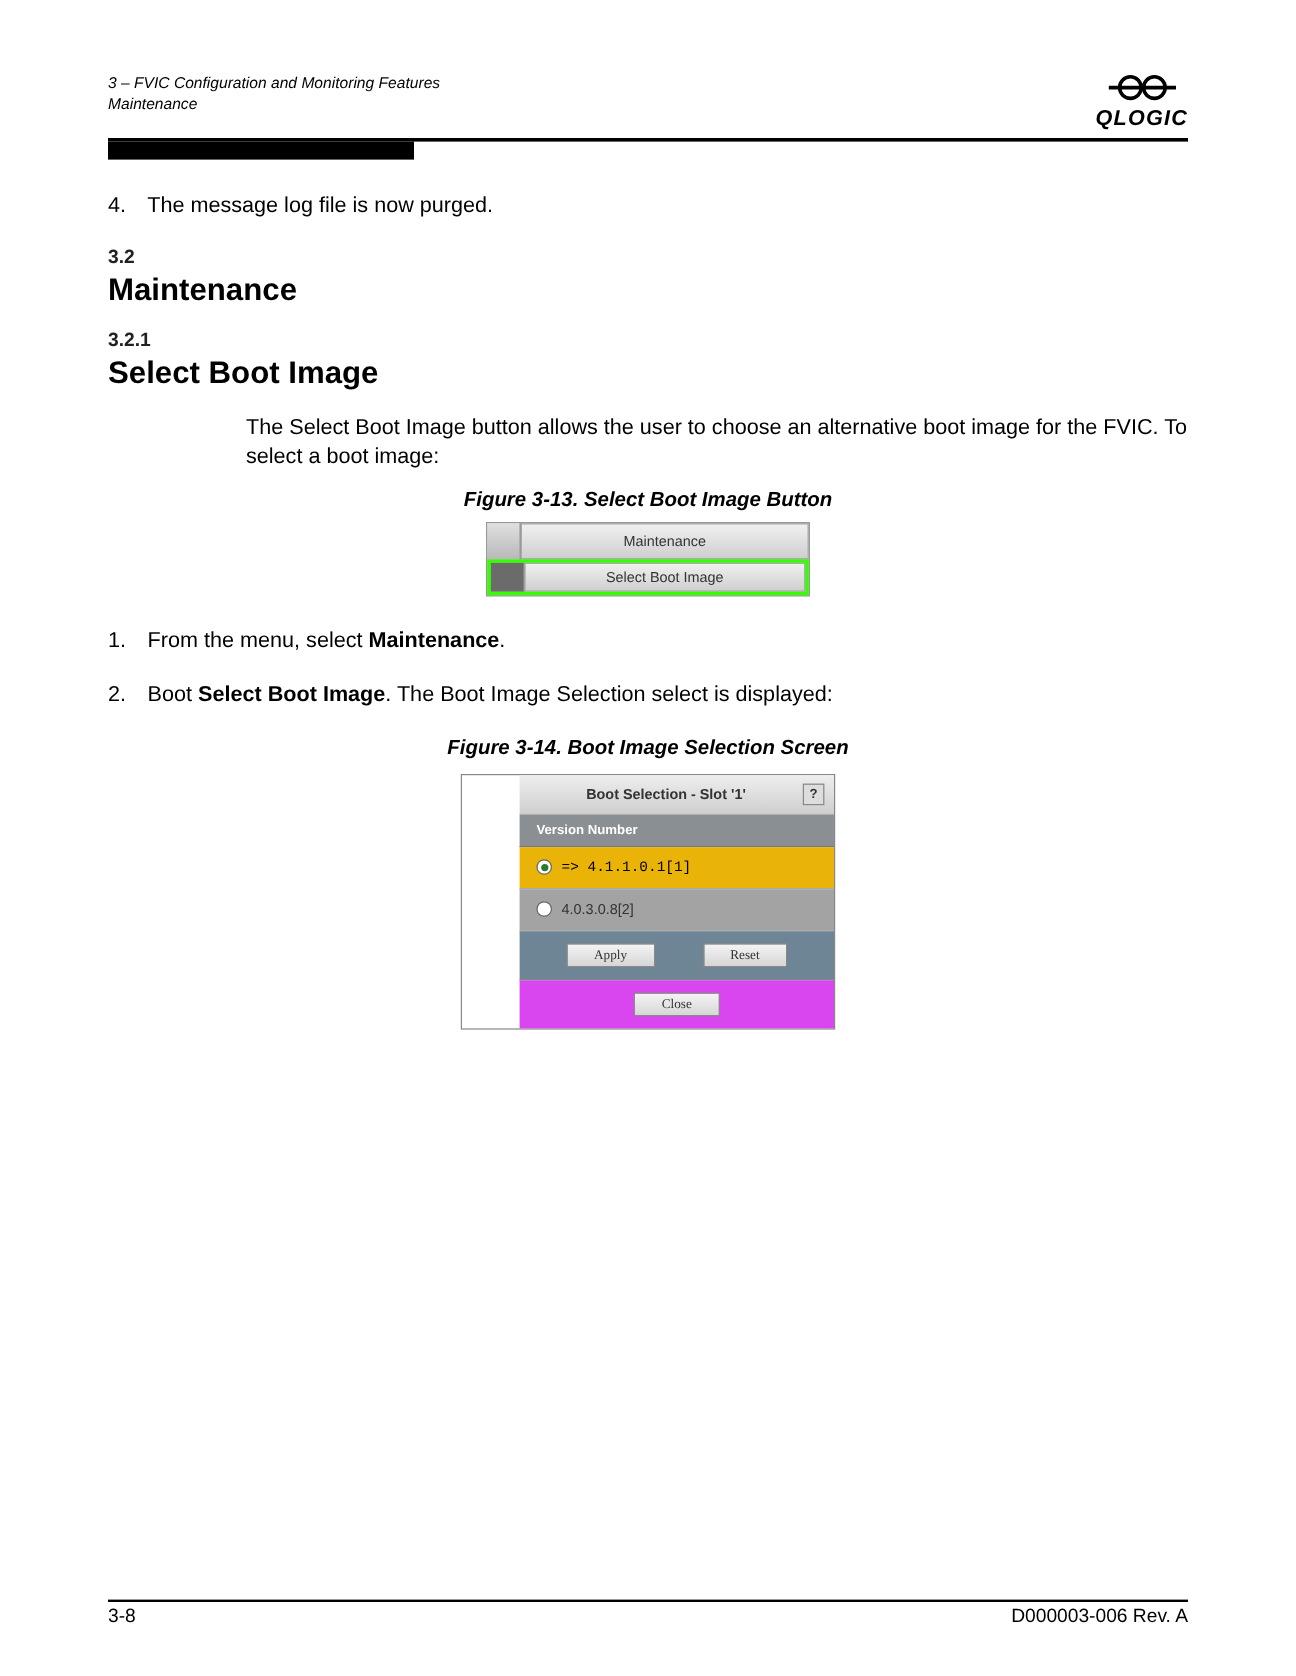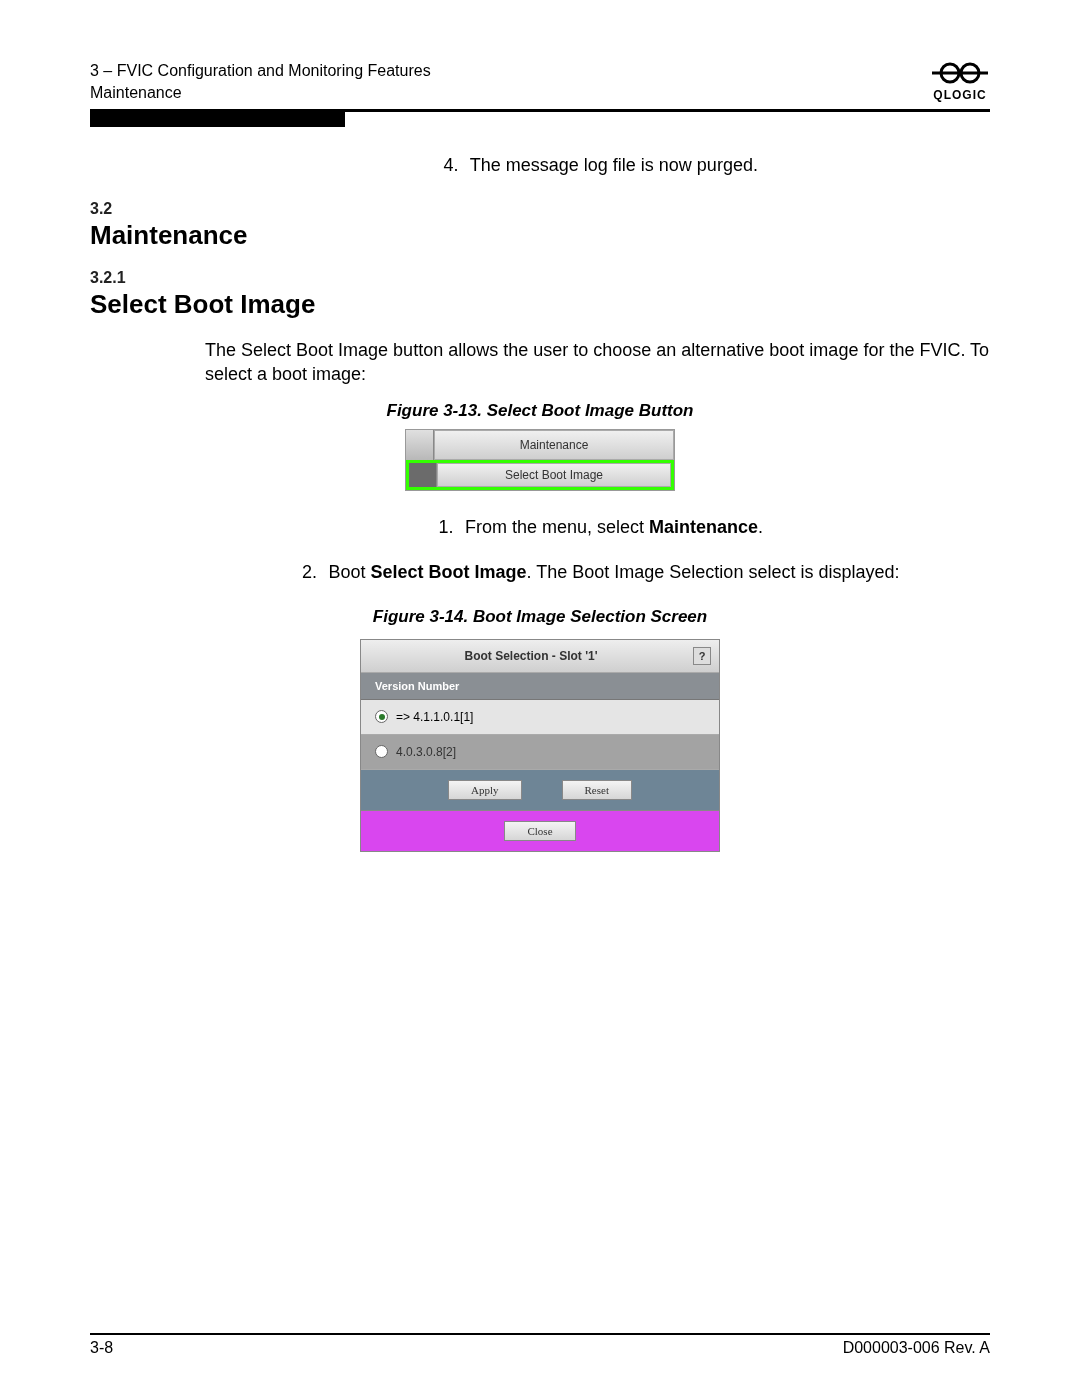"3 – FVIC Configuration and" .header-left { font-size: 16px -> 13px; font-style: none -> italic }
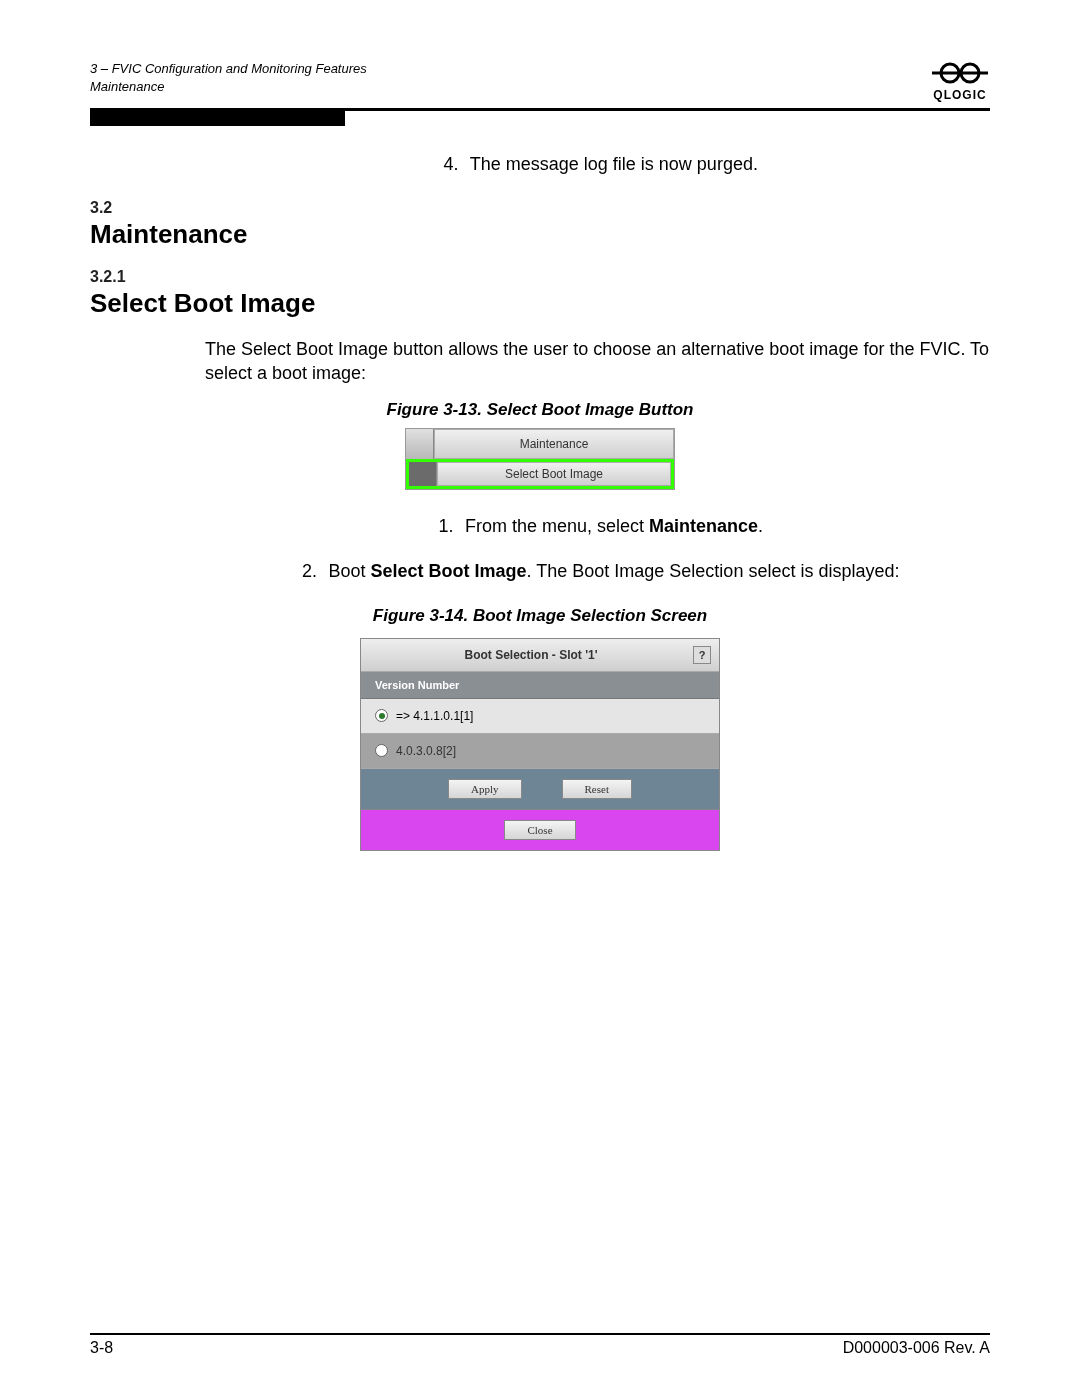"QLOGIC" .logo-text { font-size: 12px -> 18px; font-style: none -> italic }
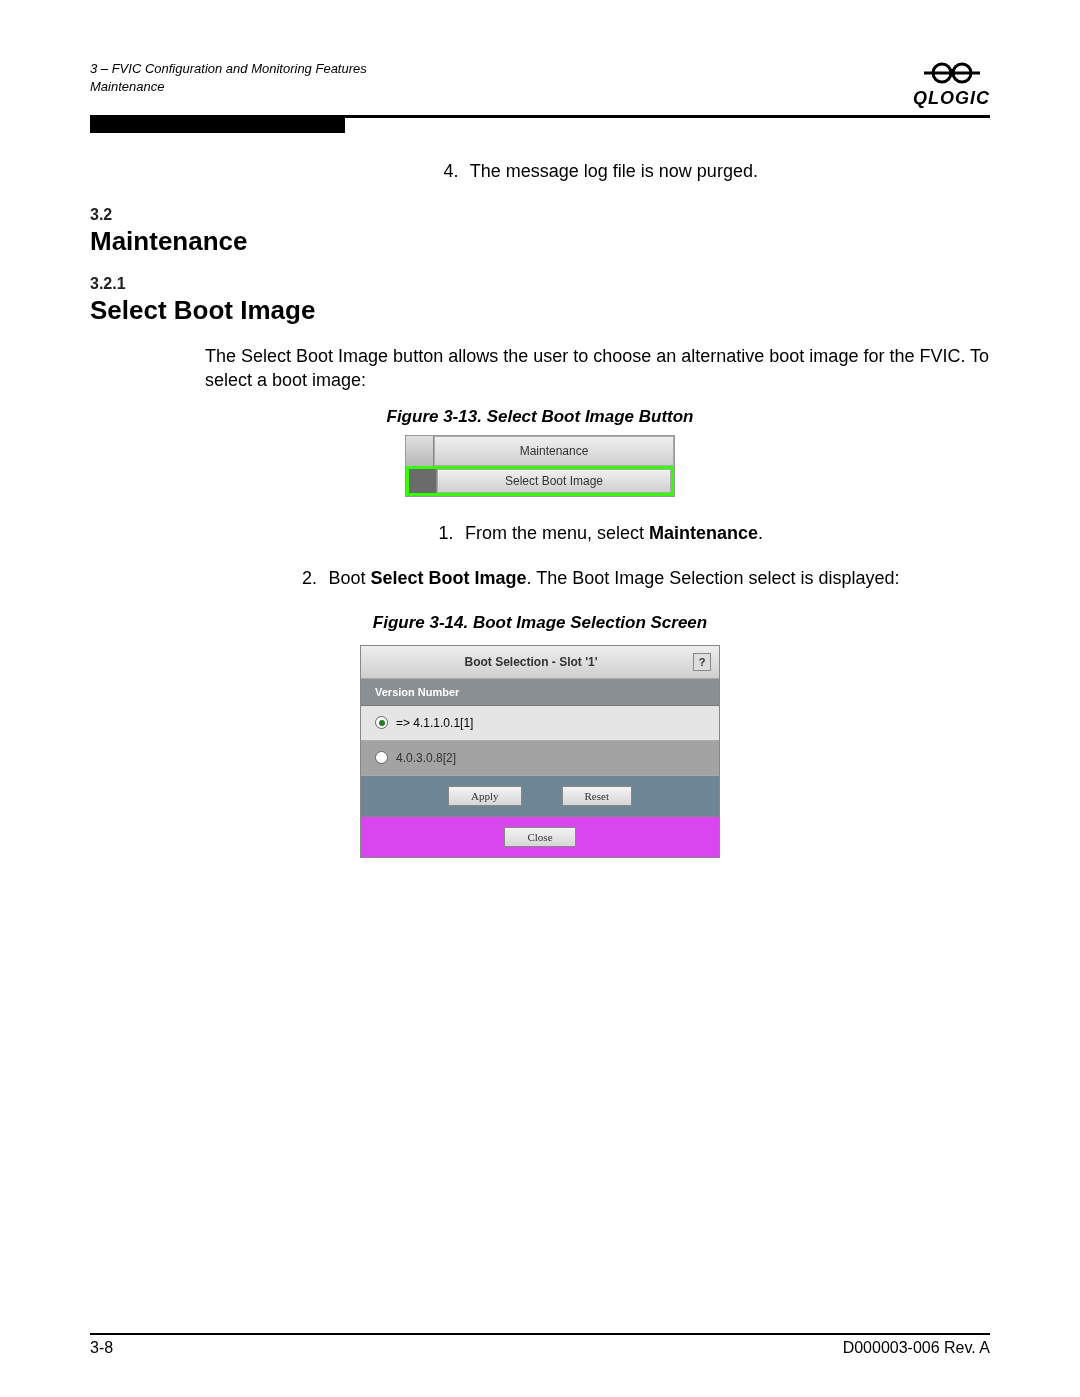"4. The message log file" .ol-item { margin-left: 115px -> none; text-align: center -> none }
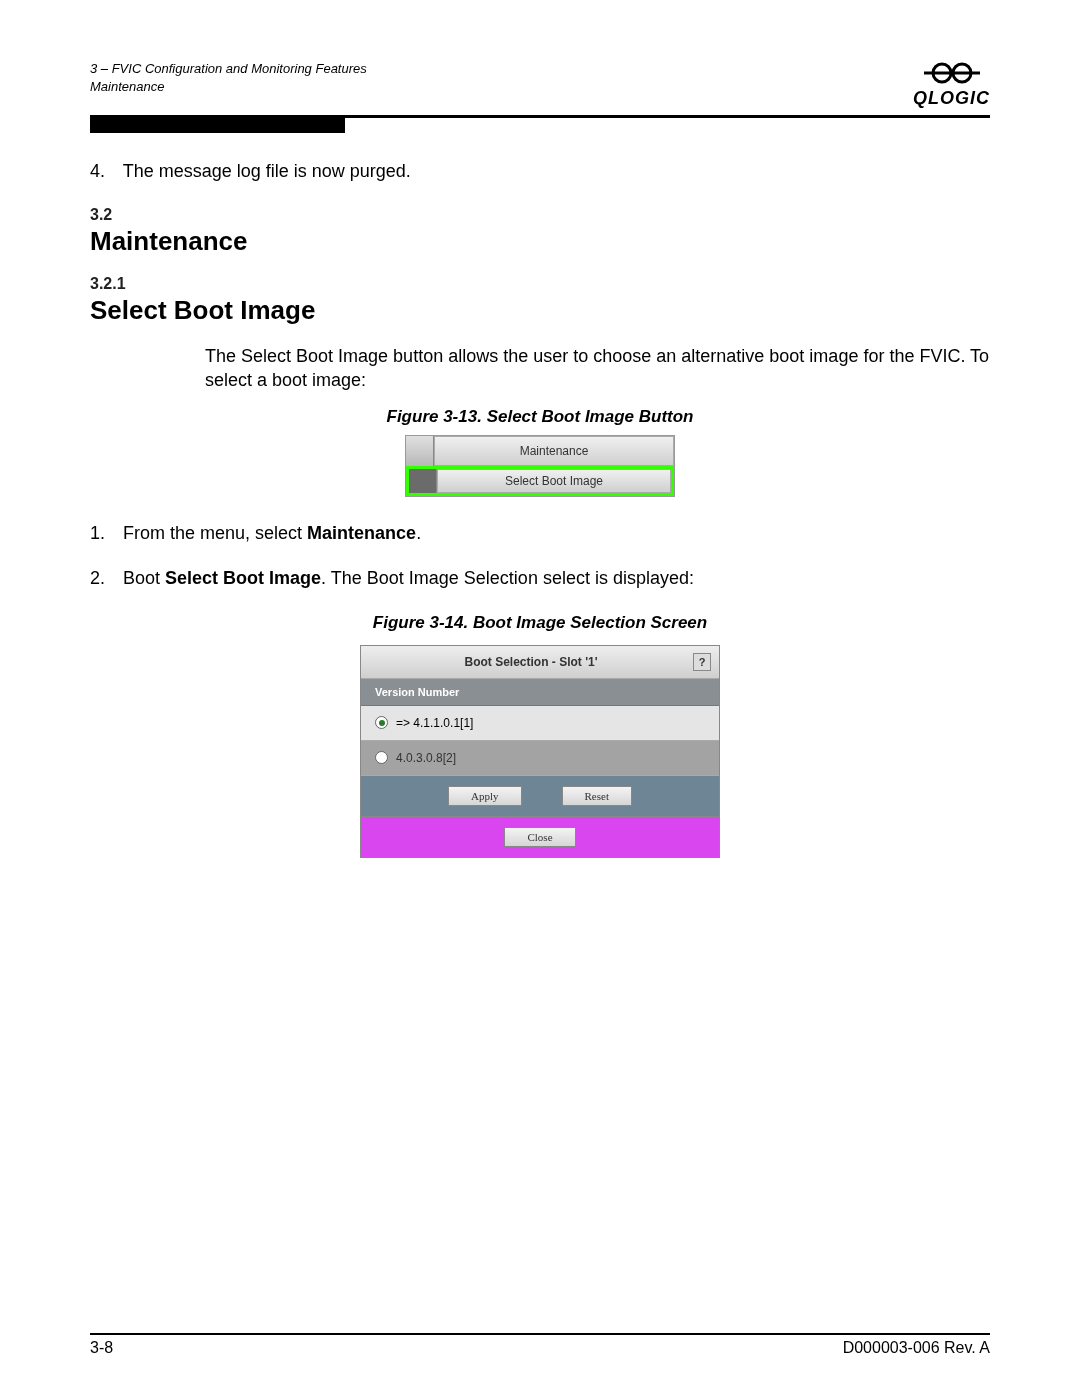"Boot Selection - Slot '1'" .fig14 { padding-left: none -> 48px; width: 360px -> 312px }
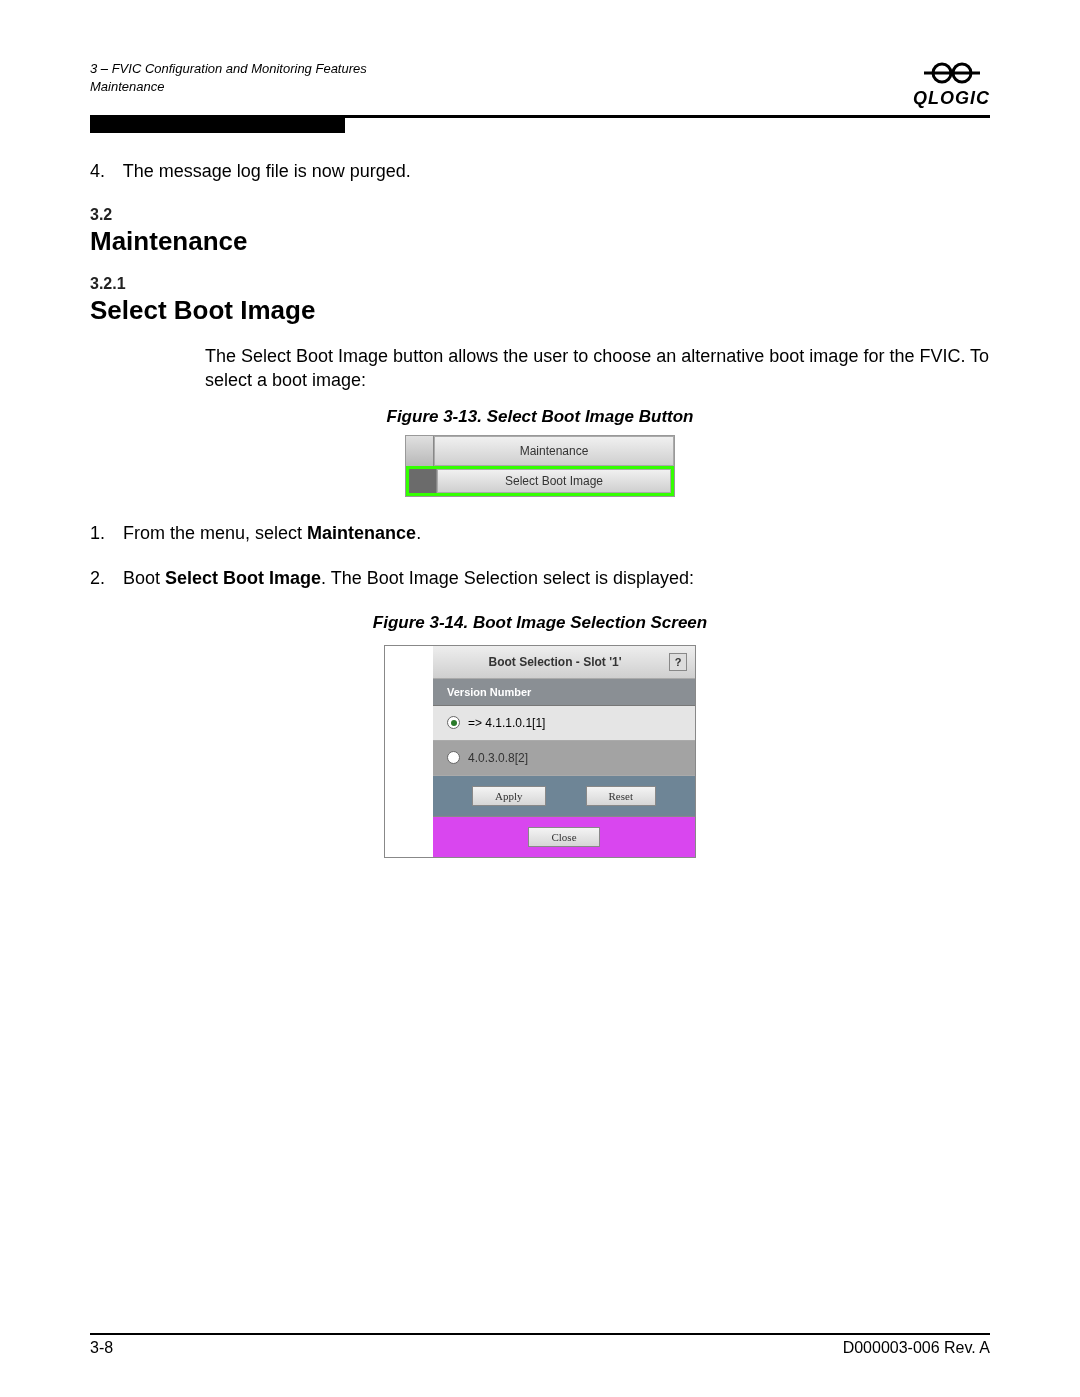"=> 4.1.1.0.1[1]" .fig14-row.sel { background: #e5e5e5 -> #eab308; font-family: none -> Liberation Mono, monospace }
